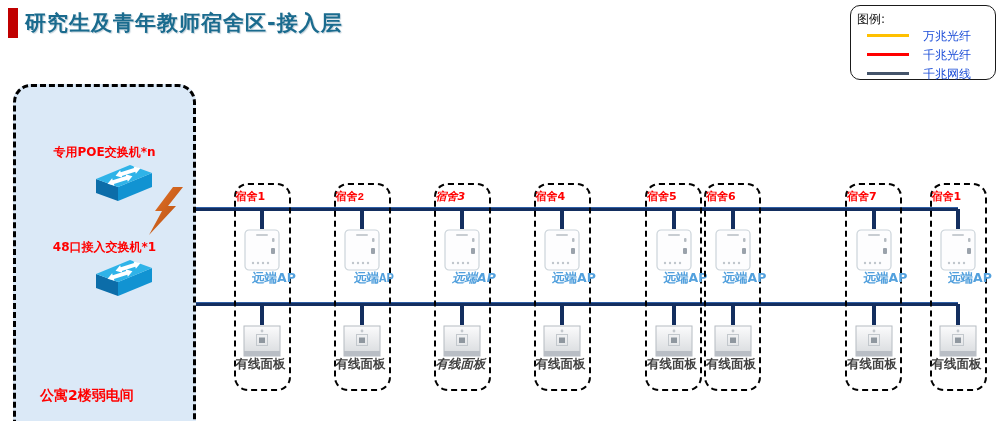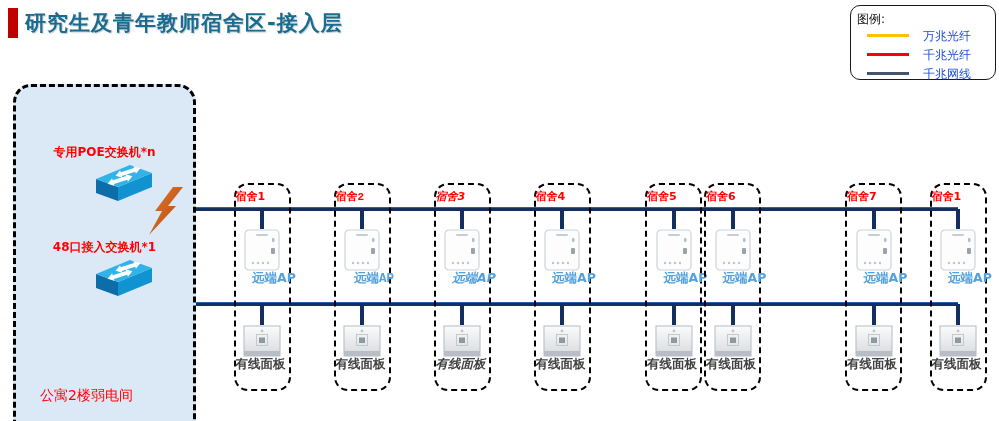"公寓2楼弱电间" .room-label { font-weight: normal -> bold }
